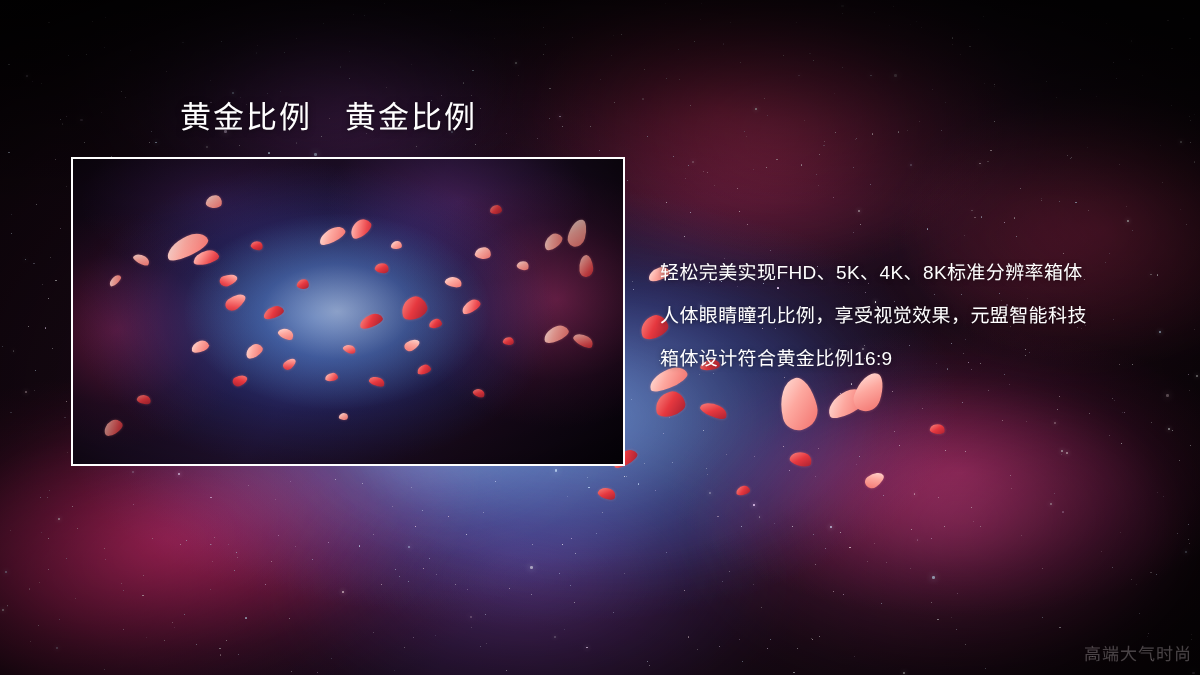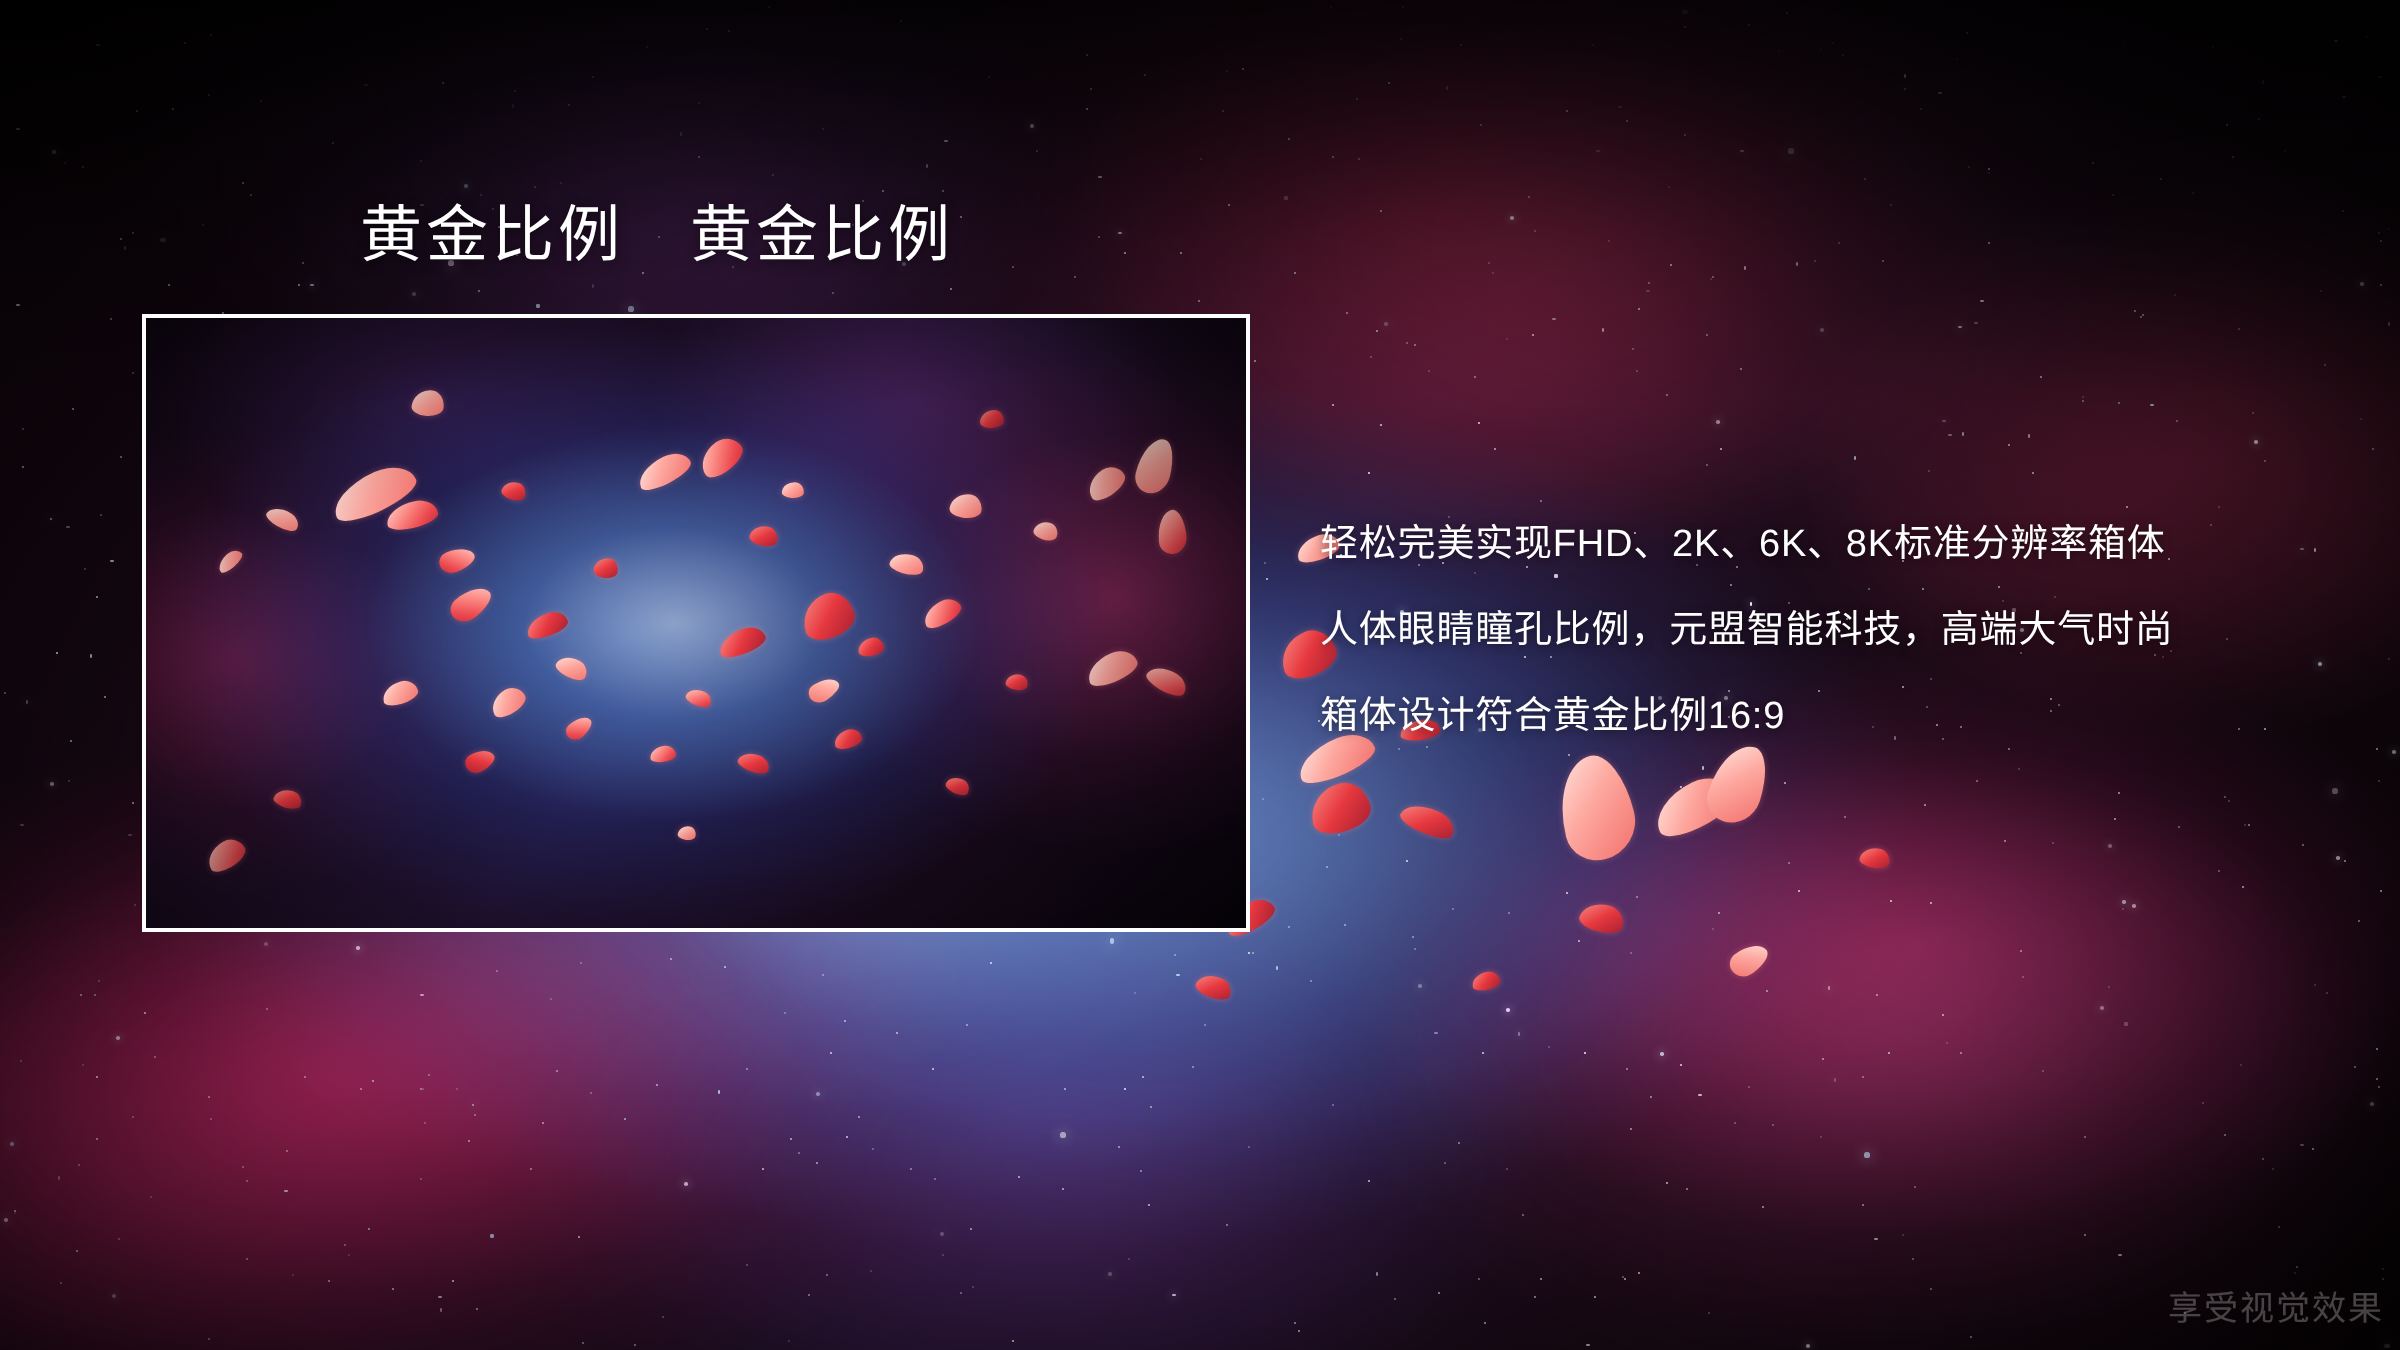"轻松完美实现FHD、2K、6K、8K标准分辨率箱体" div.body-line { text: 2K、6K -> 5K、4K }
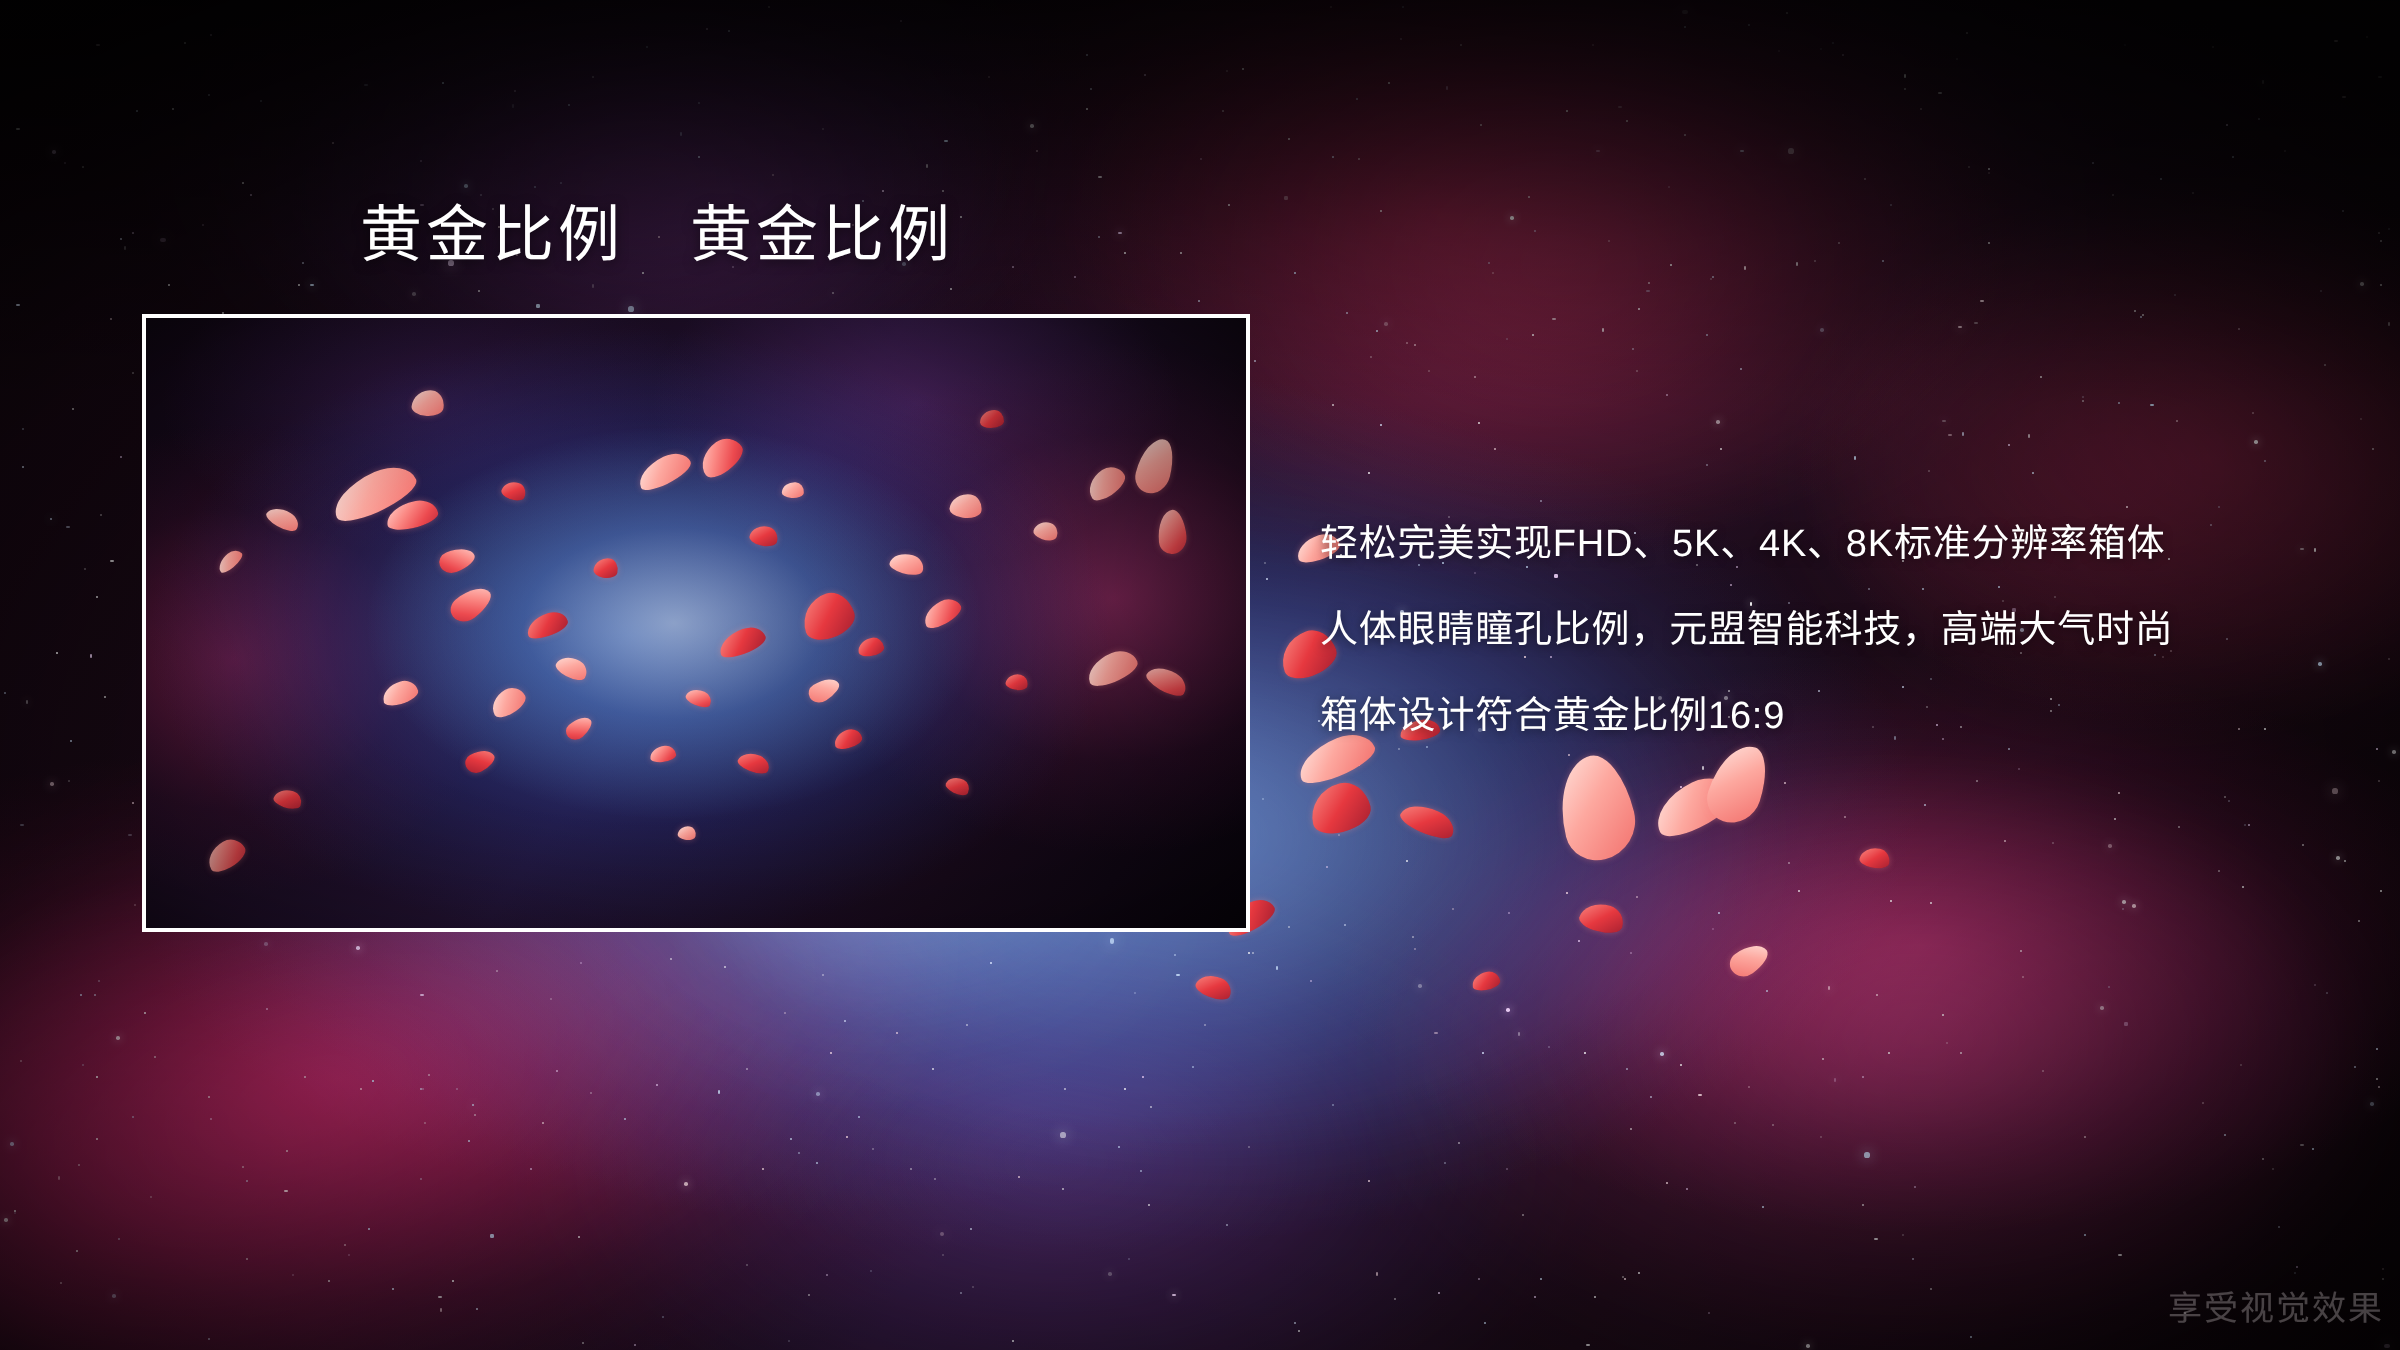"人体眼睛瞳孔比例，元盟智能科技，高端大气时尚" div.body-line { text: 元盟智能科技，高端大气时尚 -> 享受视觉效果，元盟智能科技 }
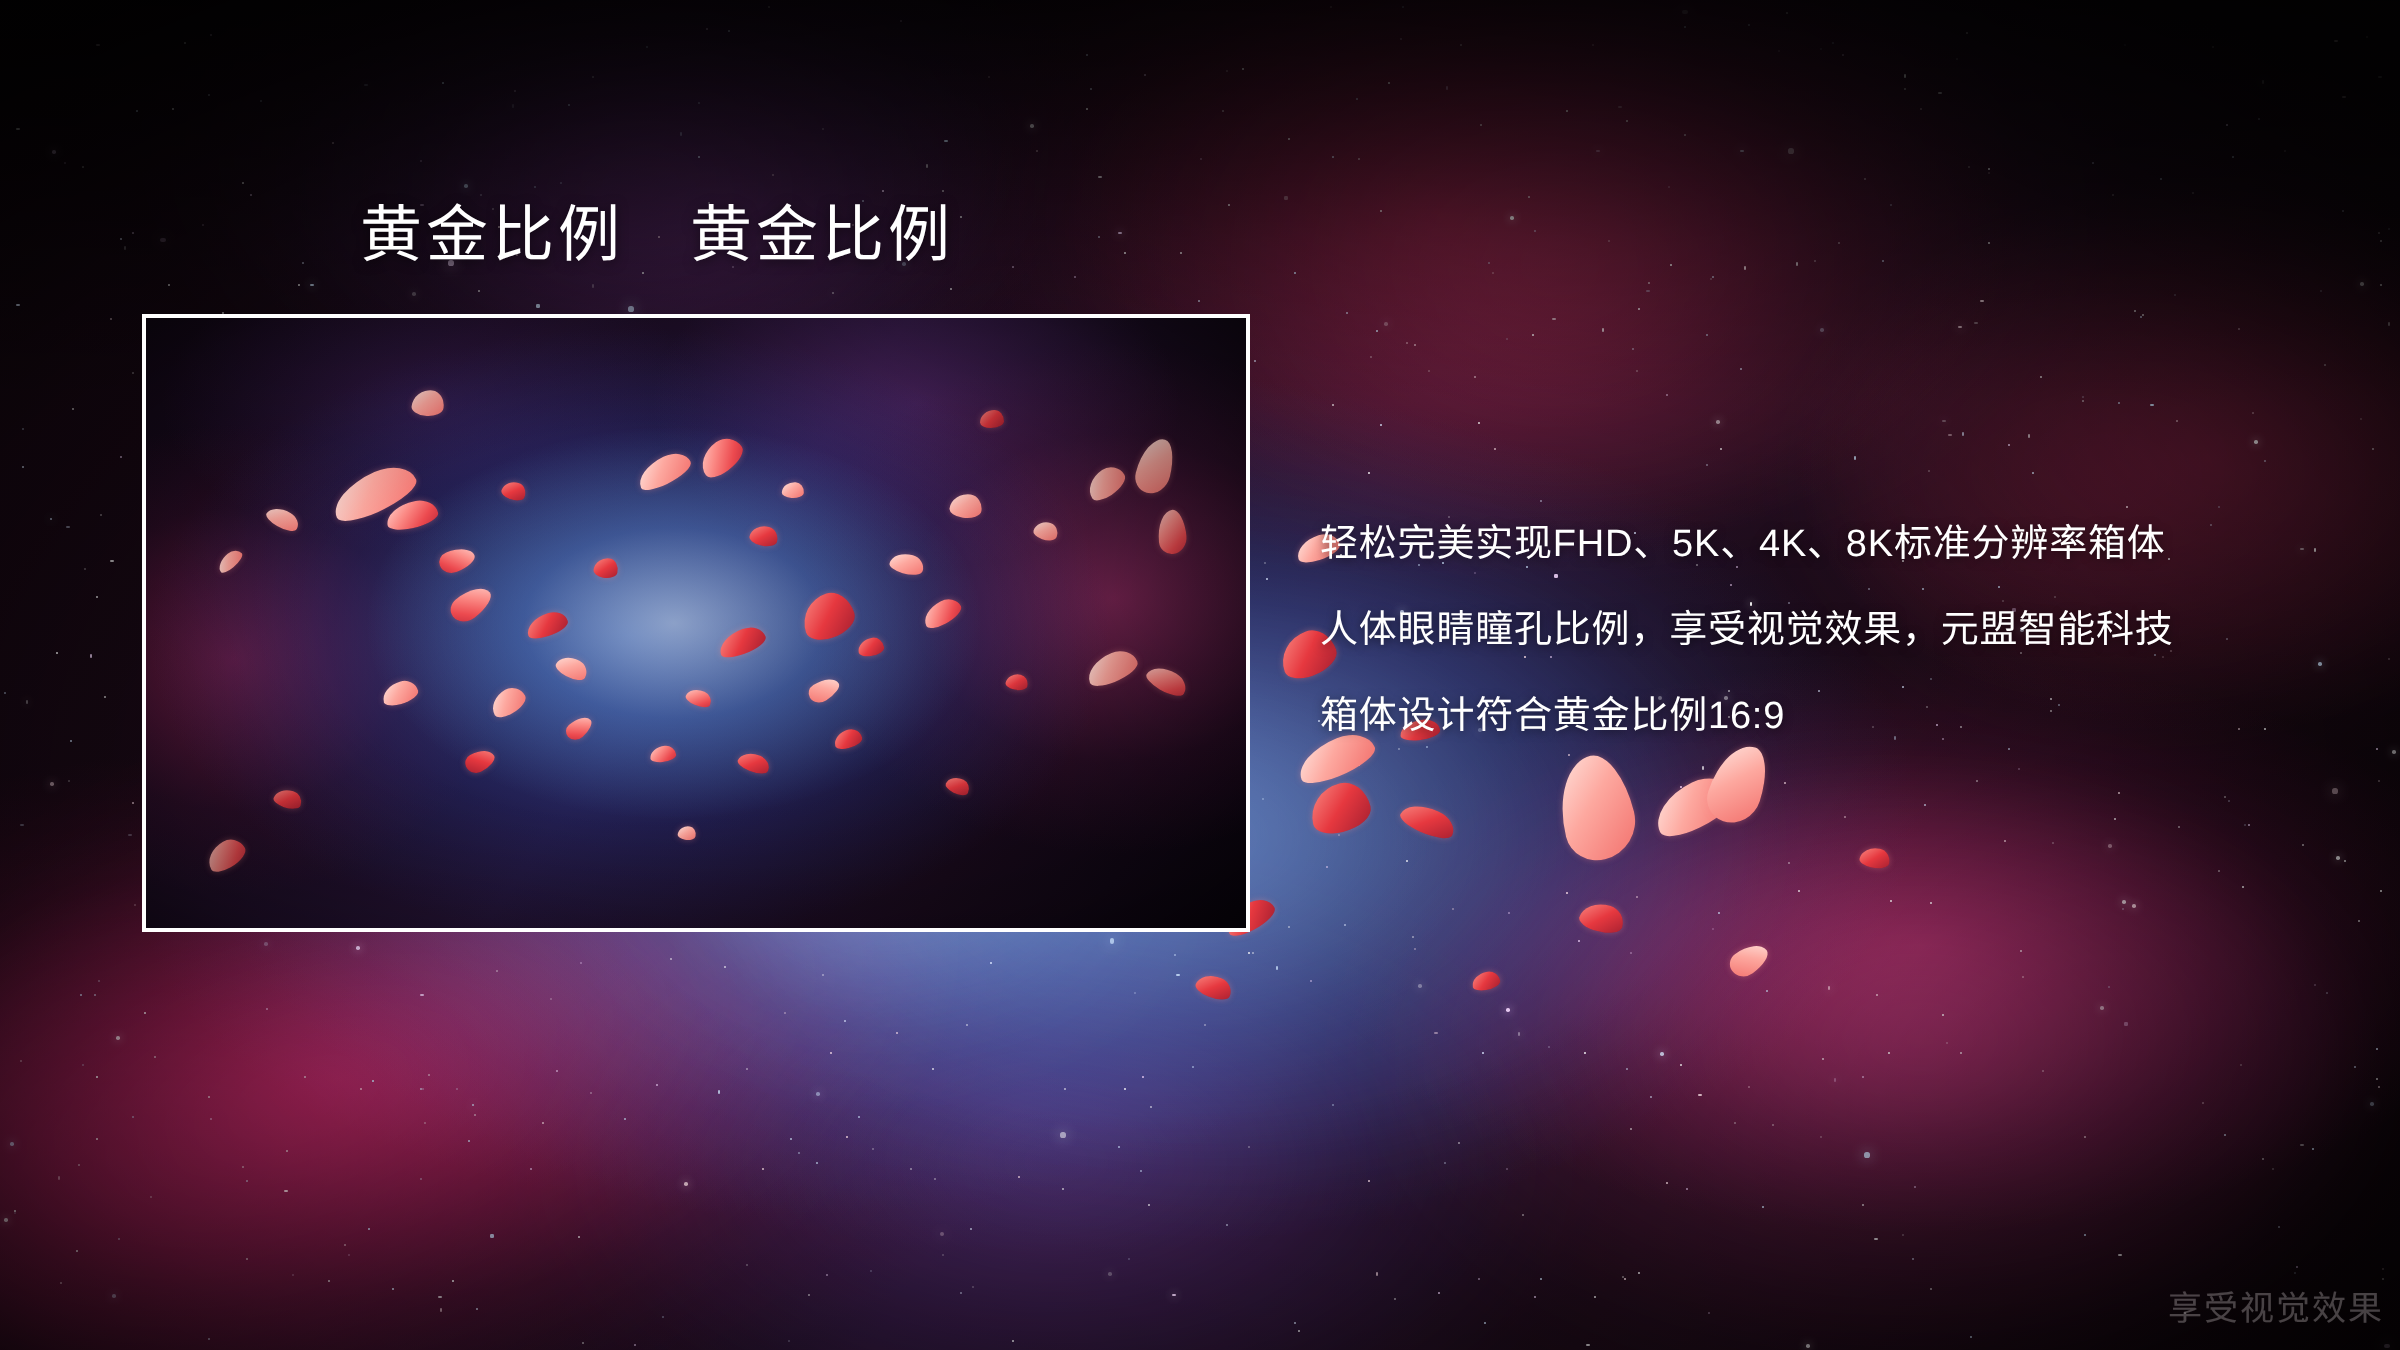"享受视觉效果" div { text: 享受视觉效果 -> 高端大气时尚 }
